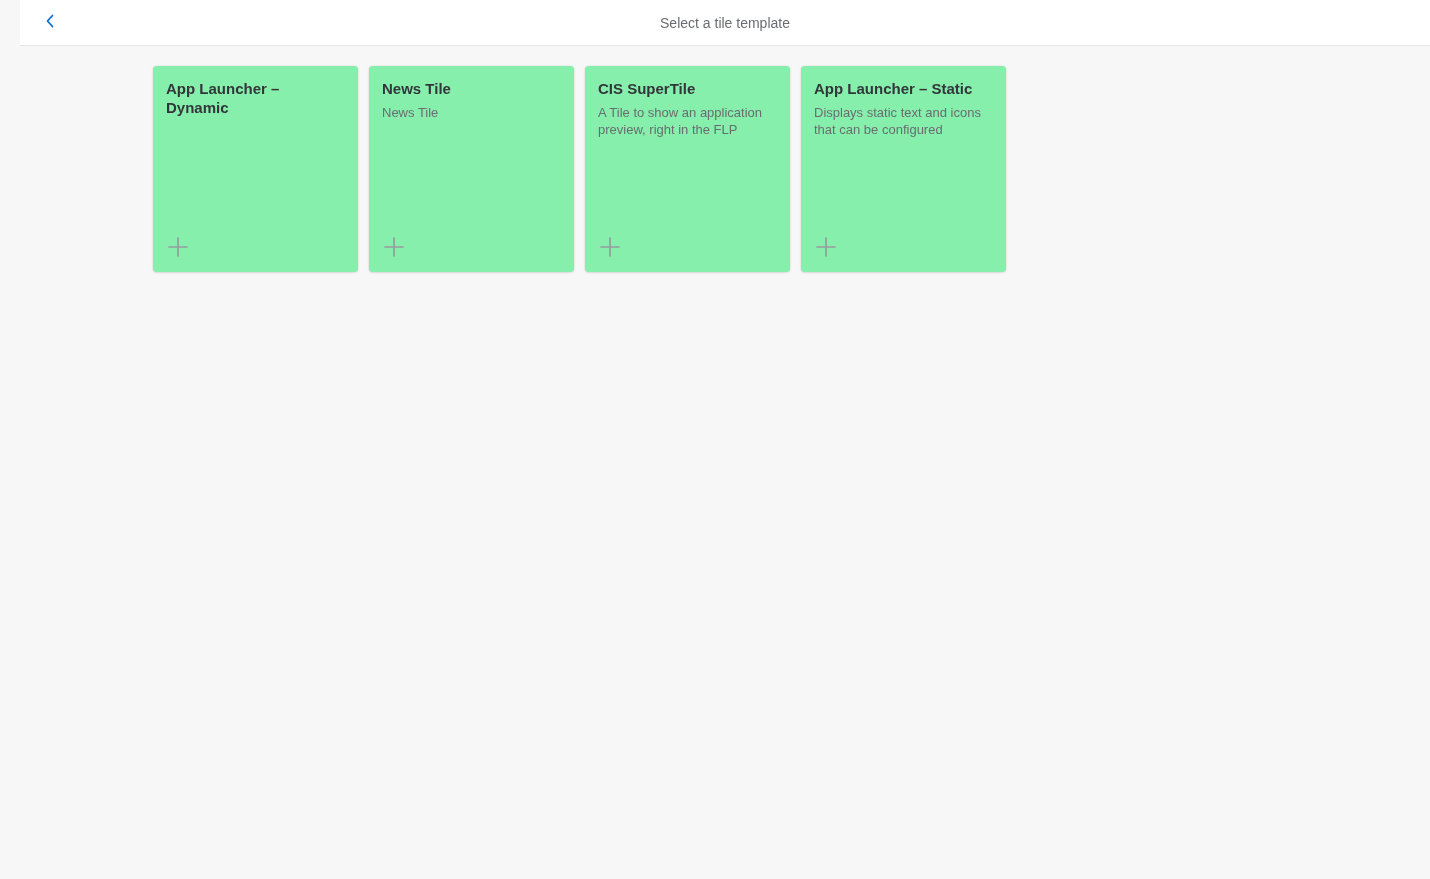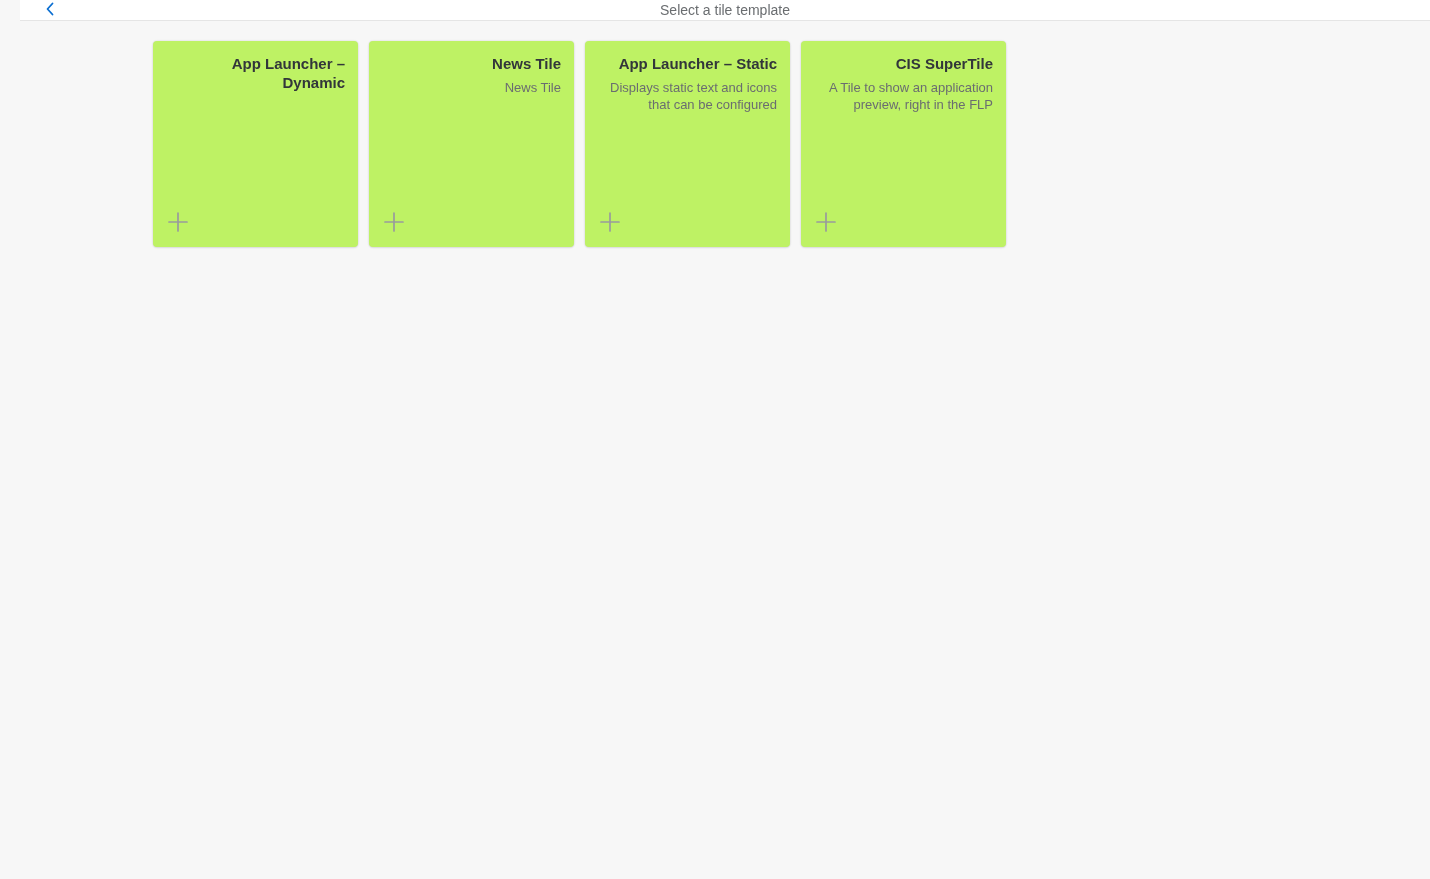"Select a tile template" .header { height: 21px -> 46px }
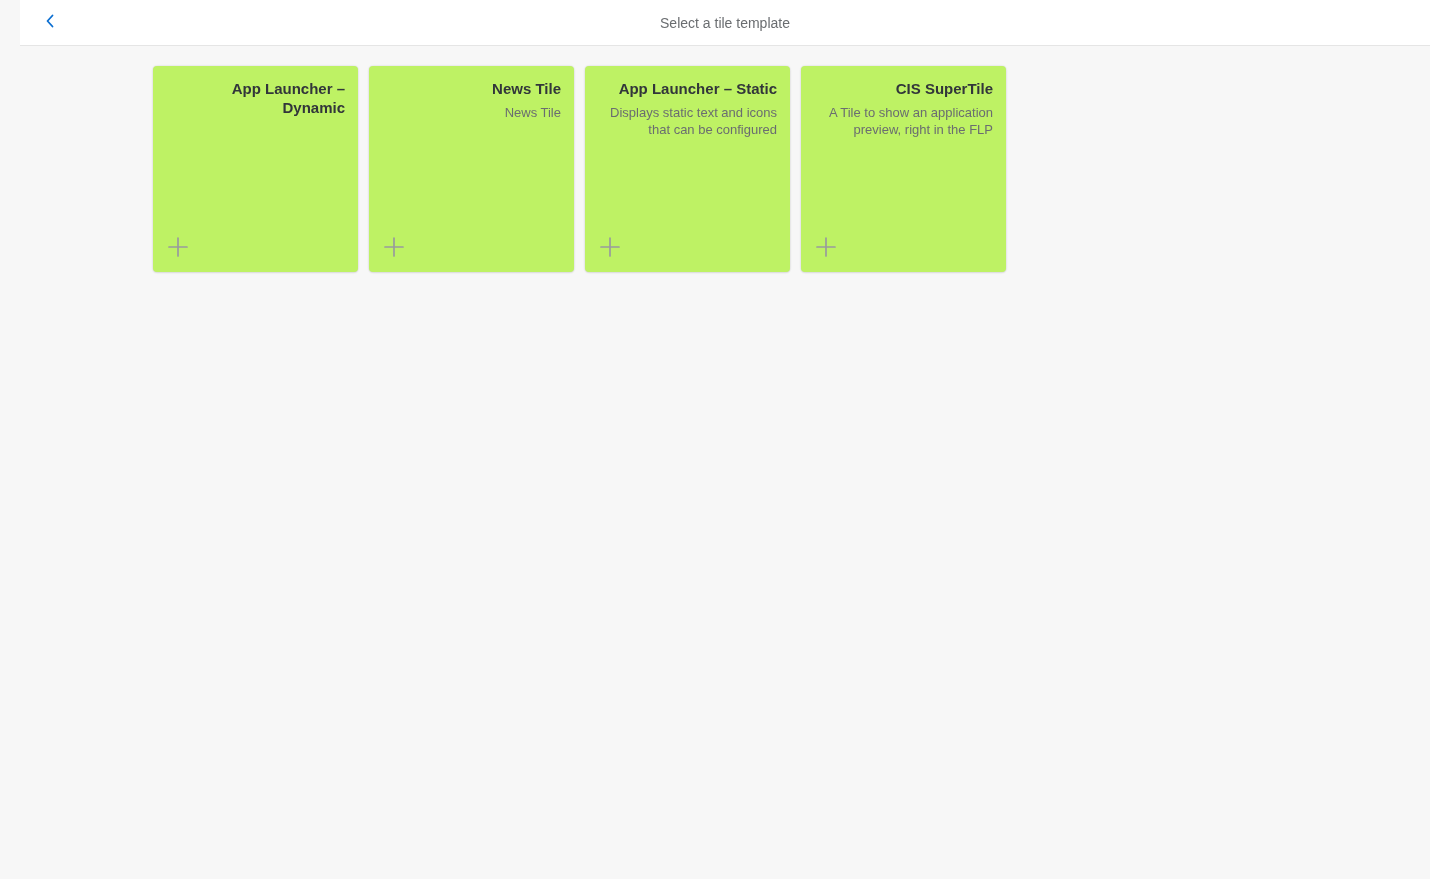"App Launcher – Dynamic" .tile { background: #bef264 -> #86efac; text-align: right -> none }
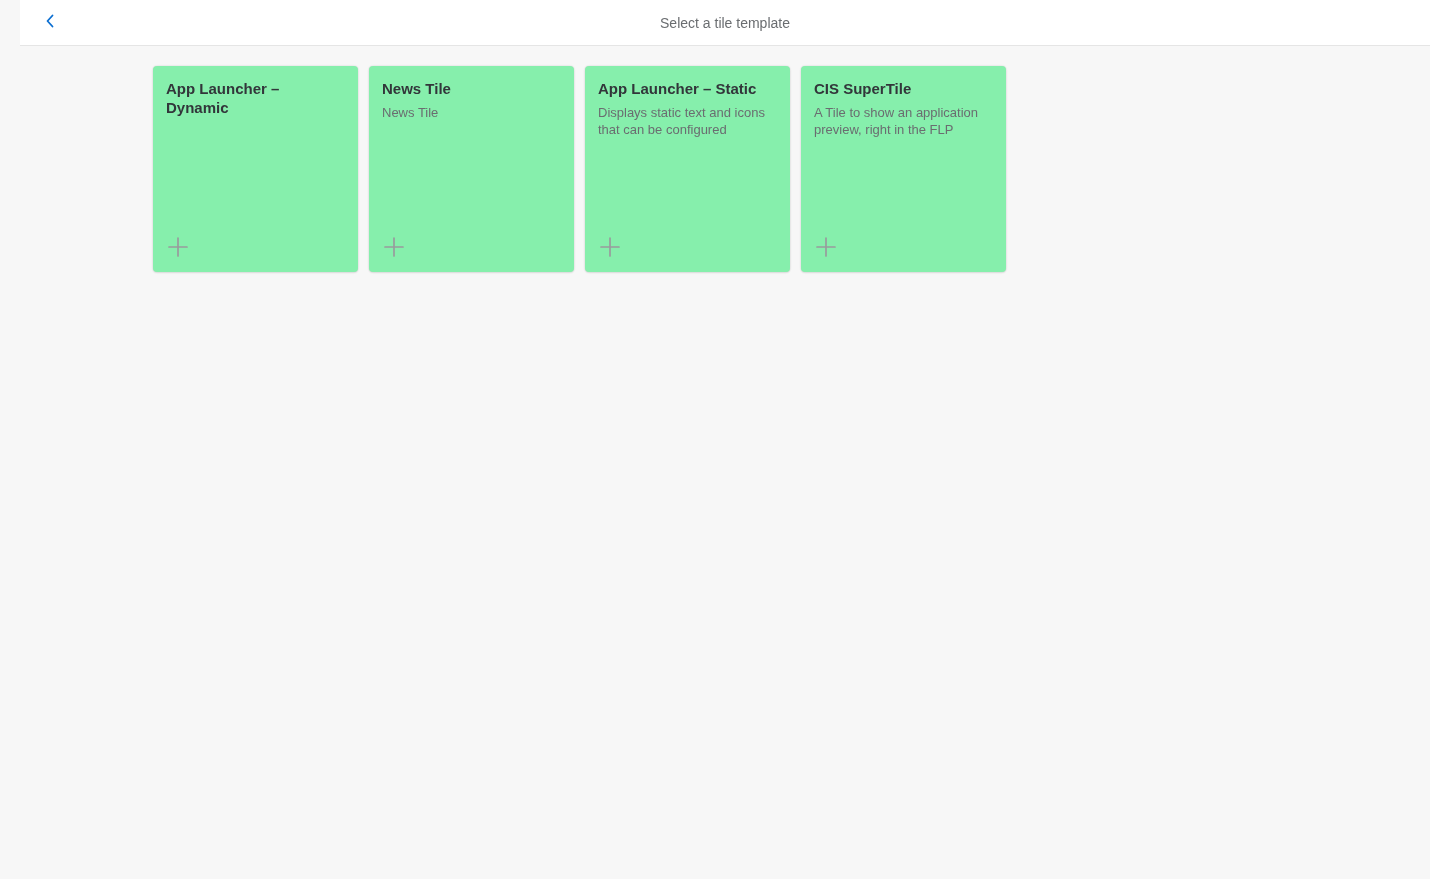"App Launcher – Static" div.tile { order: before "CIS SuperTile" -> after "CIS SuperTile" }
